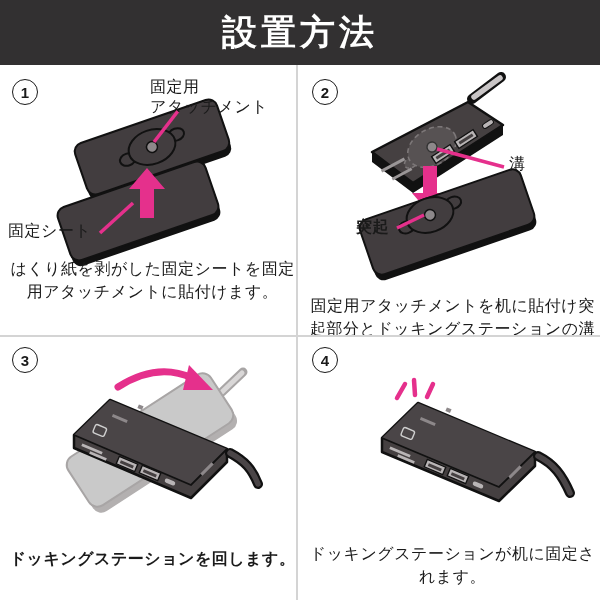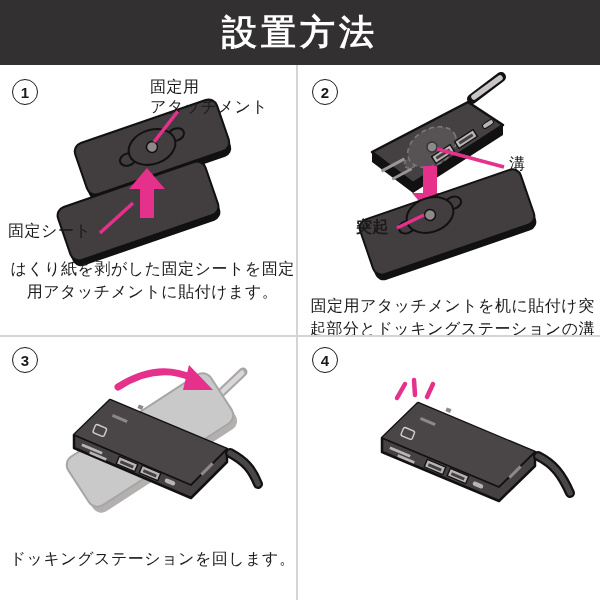"ドッキングステーションを回します。" #panel3 .caption { font-weight: none -> bold }
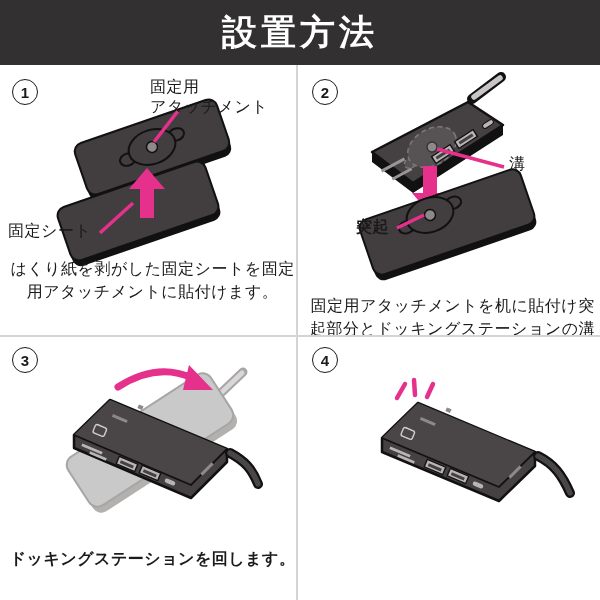"ドッキングステーションが机に固定されます。" div.caption { html: none -> <div>ドッキングステーションが机に固定されます。</div> }
